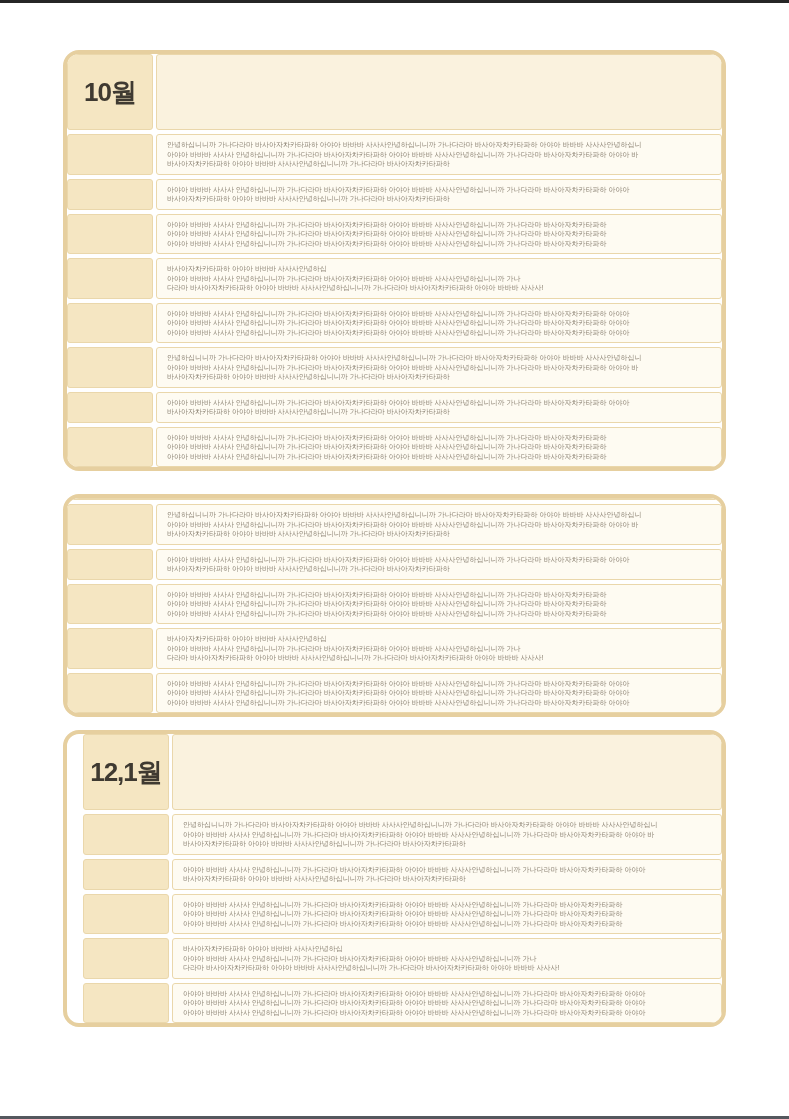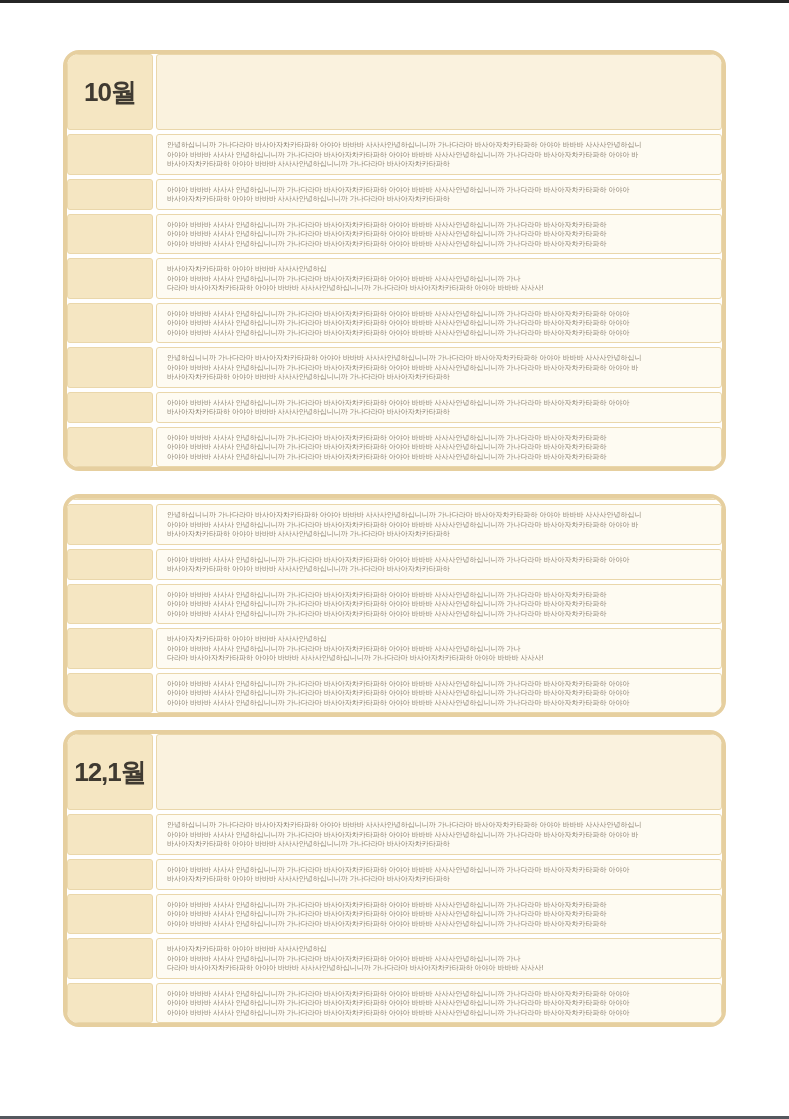"12,1월" .section:last-child { padding-left: none -> 16px }
